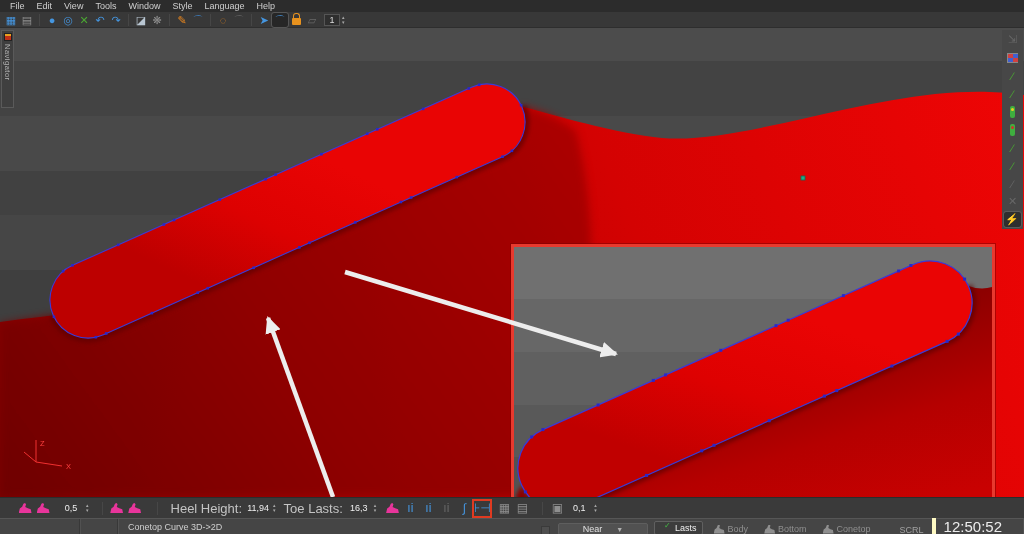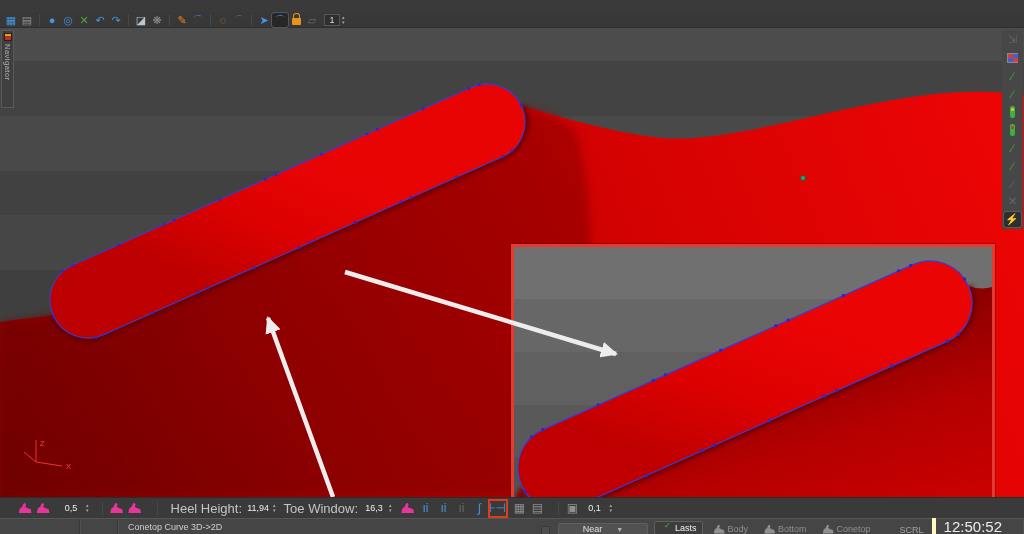"File" div.menubar { html: none -> <div> <div>File</div> <div>Edit</div> <div>View</div> <div>Tools</div> <div>Window</div> <div>Style</div> <div>Language</div> <div>Help</div> </div> }
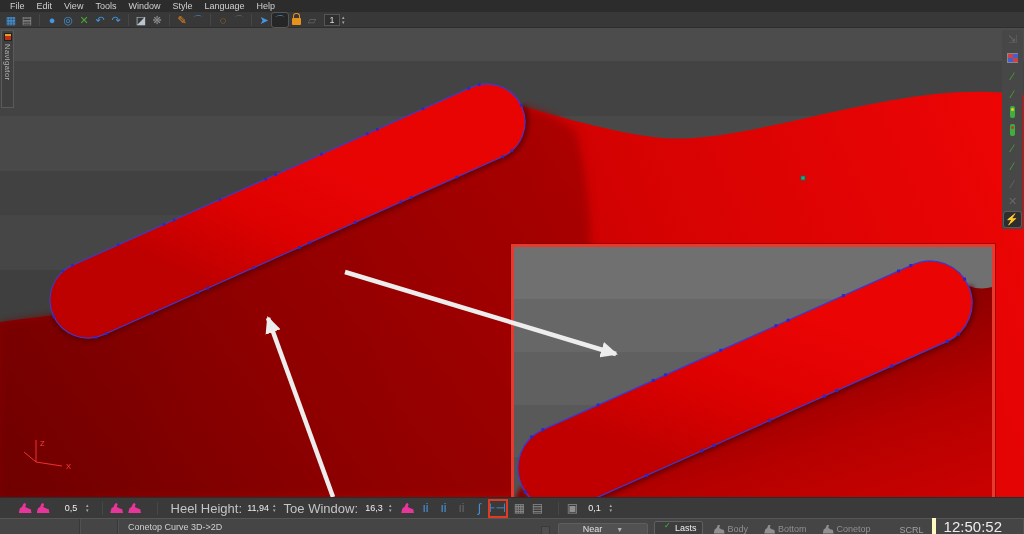"Toe Window:" span.bt-lbl { text: Window -> Lasts }
